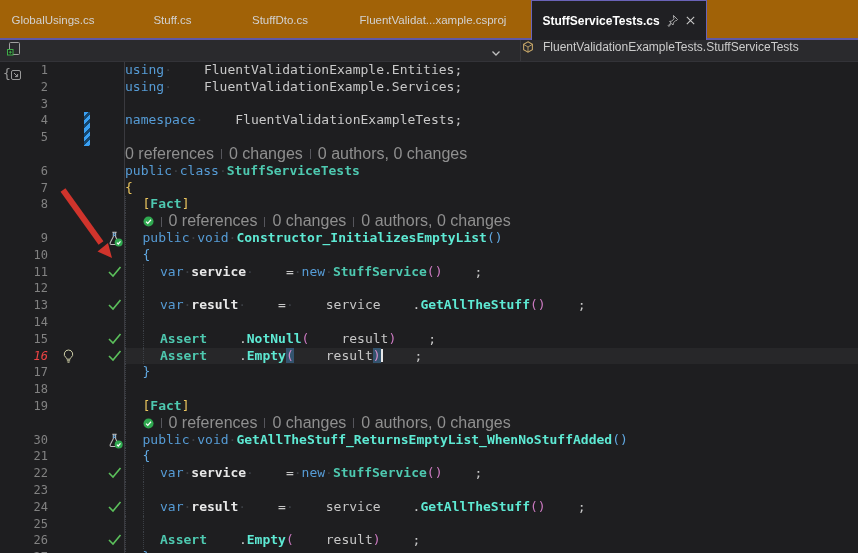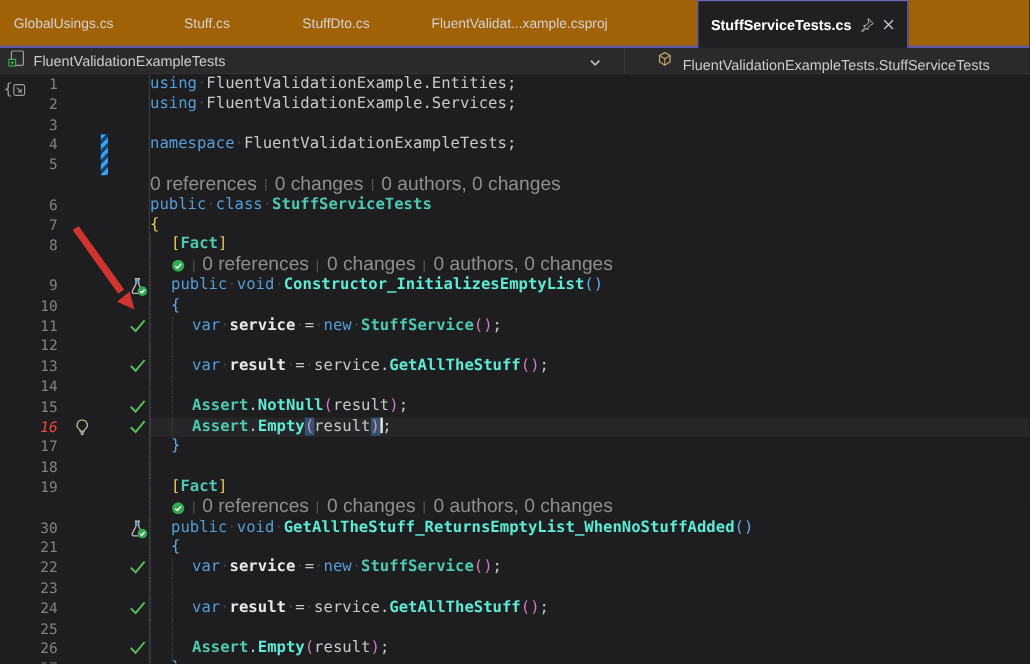"StuffServiceTests.cs" div.tab { margin-left: 50px -> none }
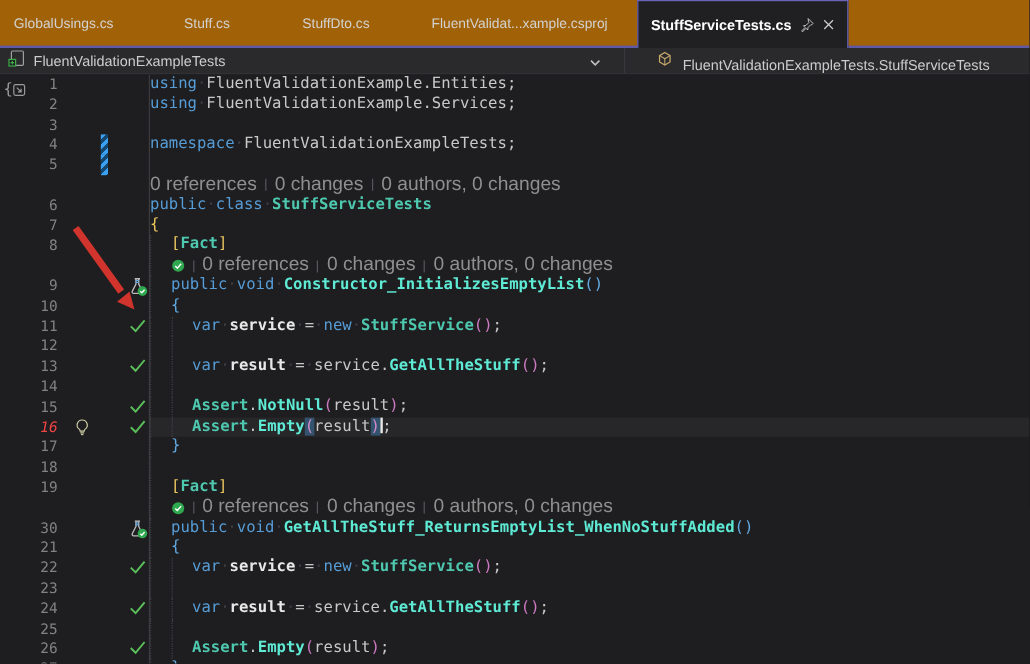"FluentValidationExampleTests" span.nav-label { html: <span>FluentValidationExampleTests</span> -> none }
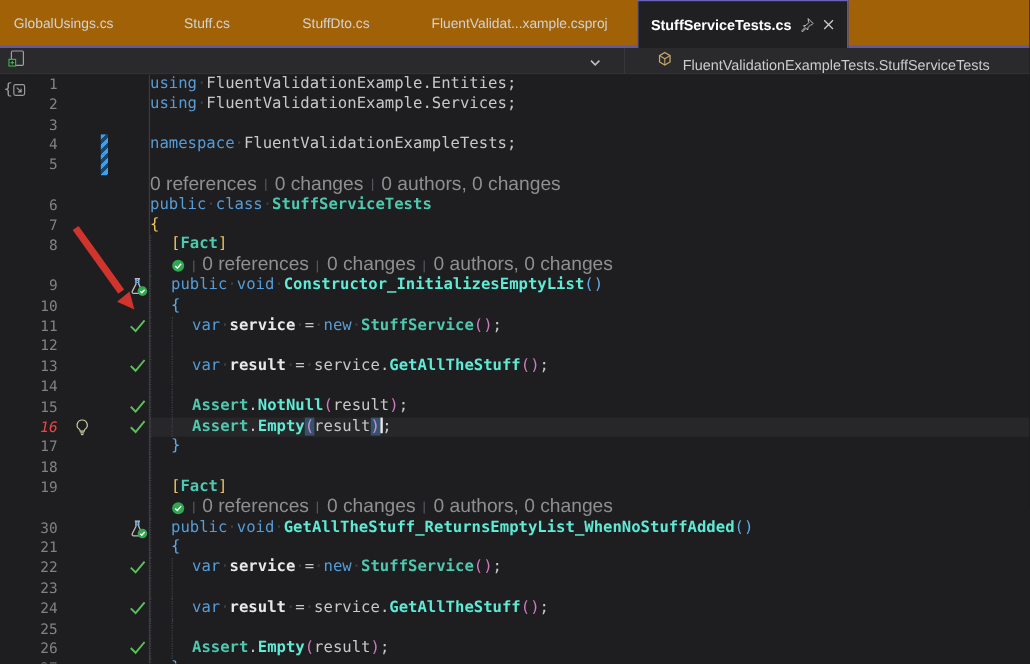"FluentValidationExampleTests.StuffServic" .nav-right { align-items: flex-end -> flex-start; padding-left: 26px -> 0 }
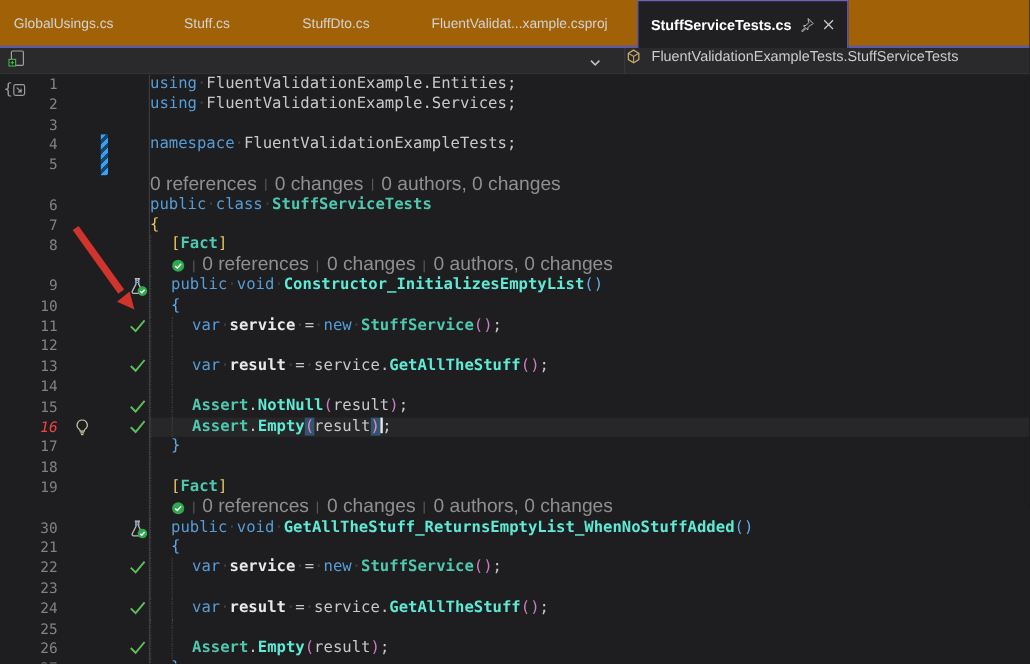"FluentValidationExample.Entities;" .tk-f { margin-left: none -> 32px }
